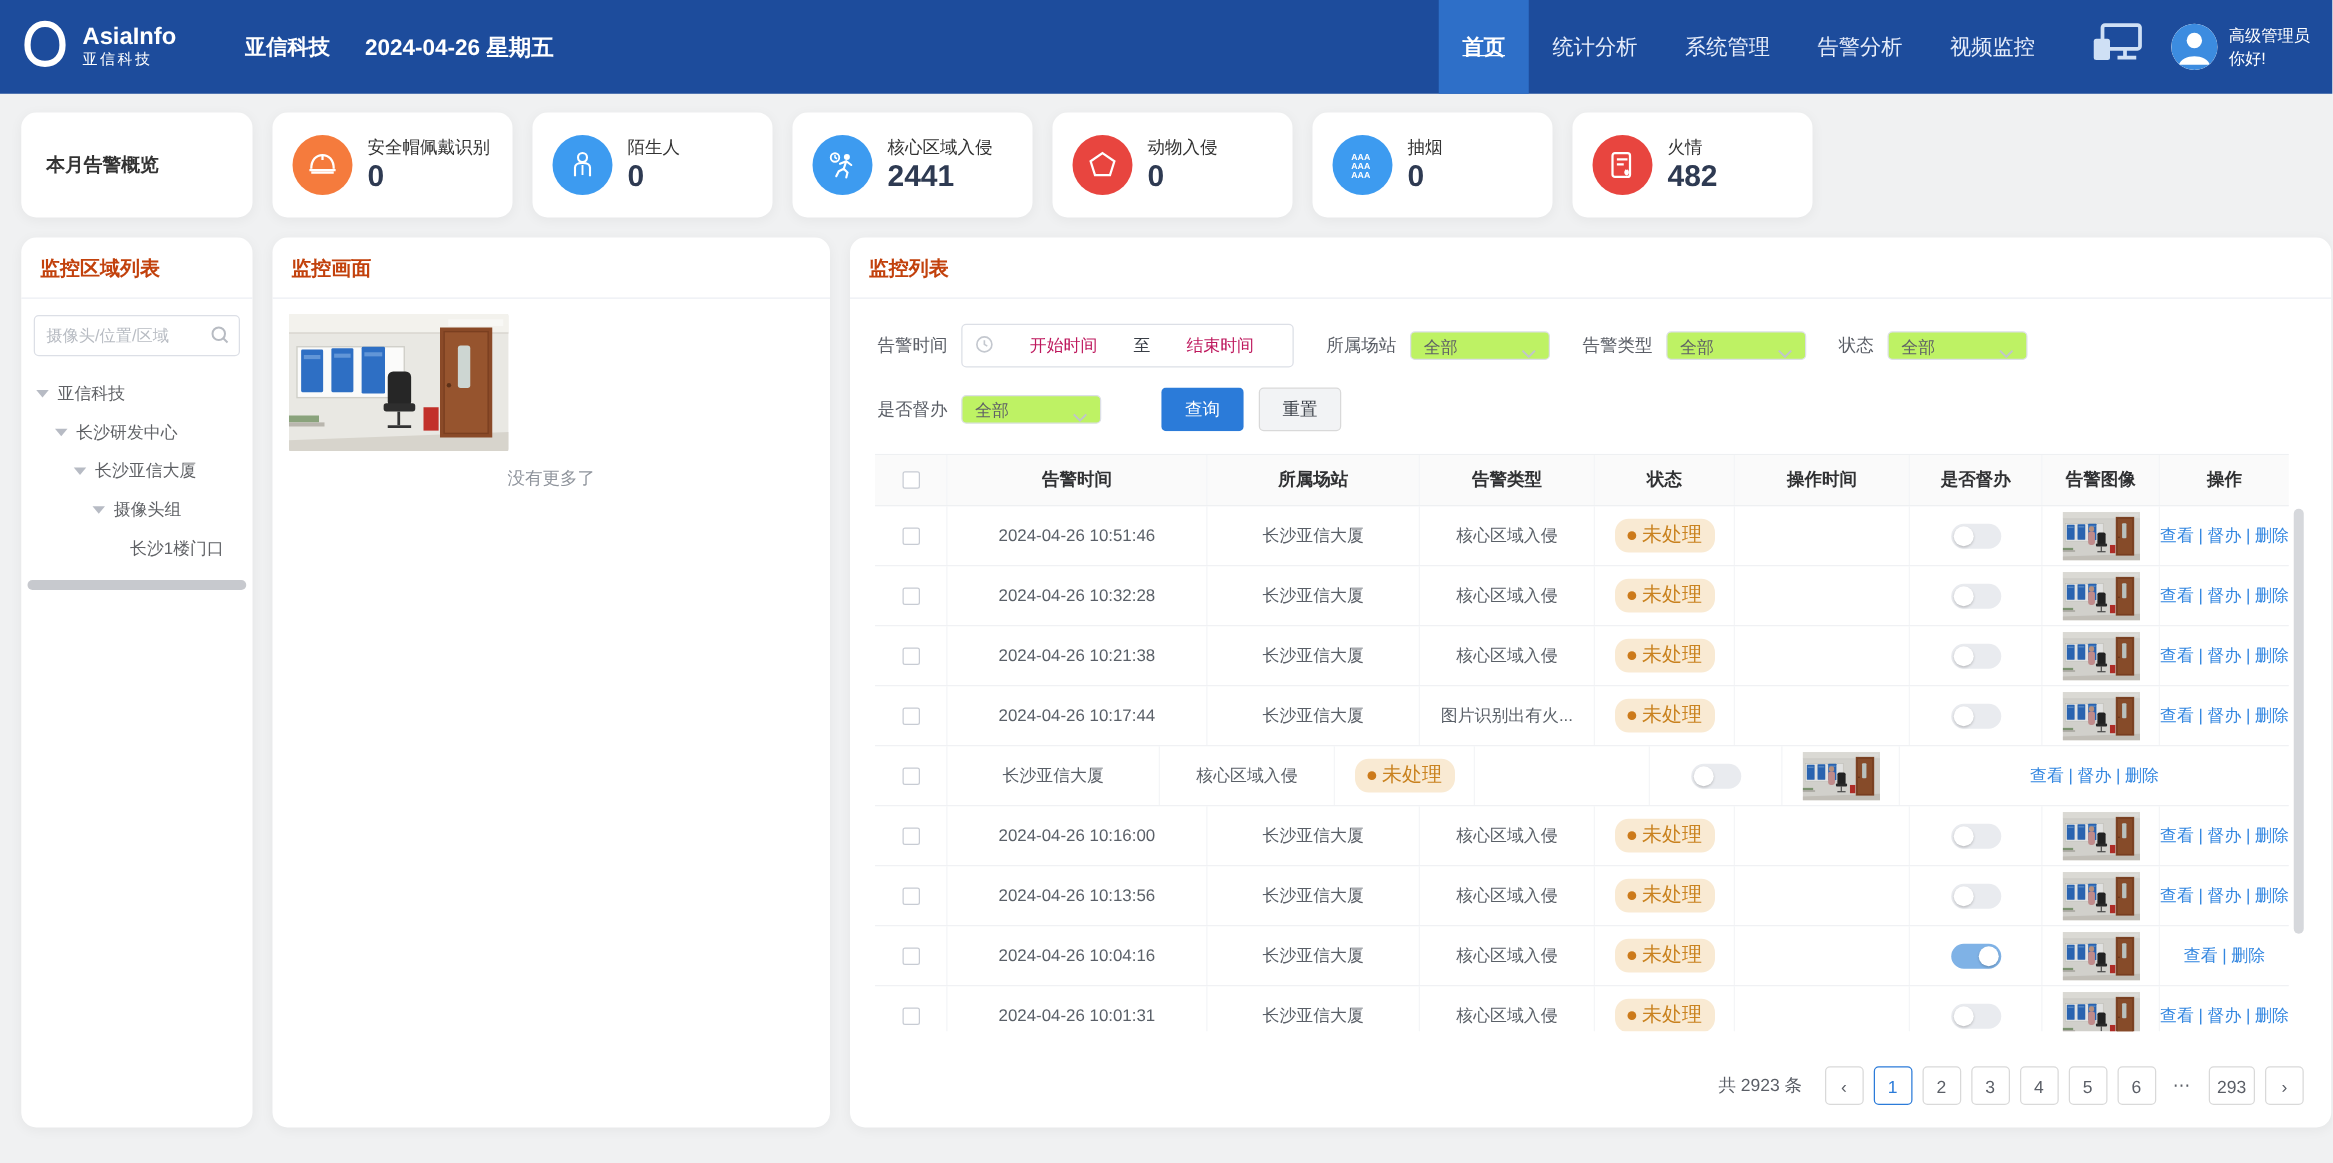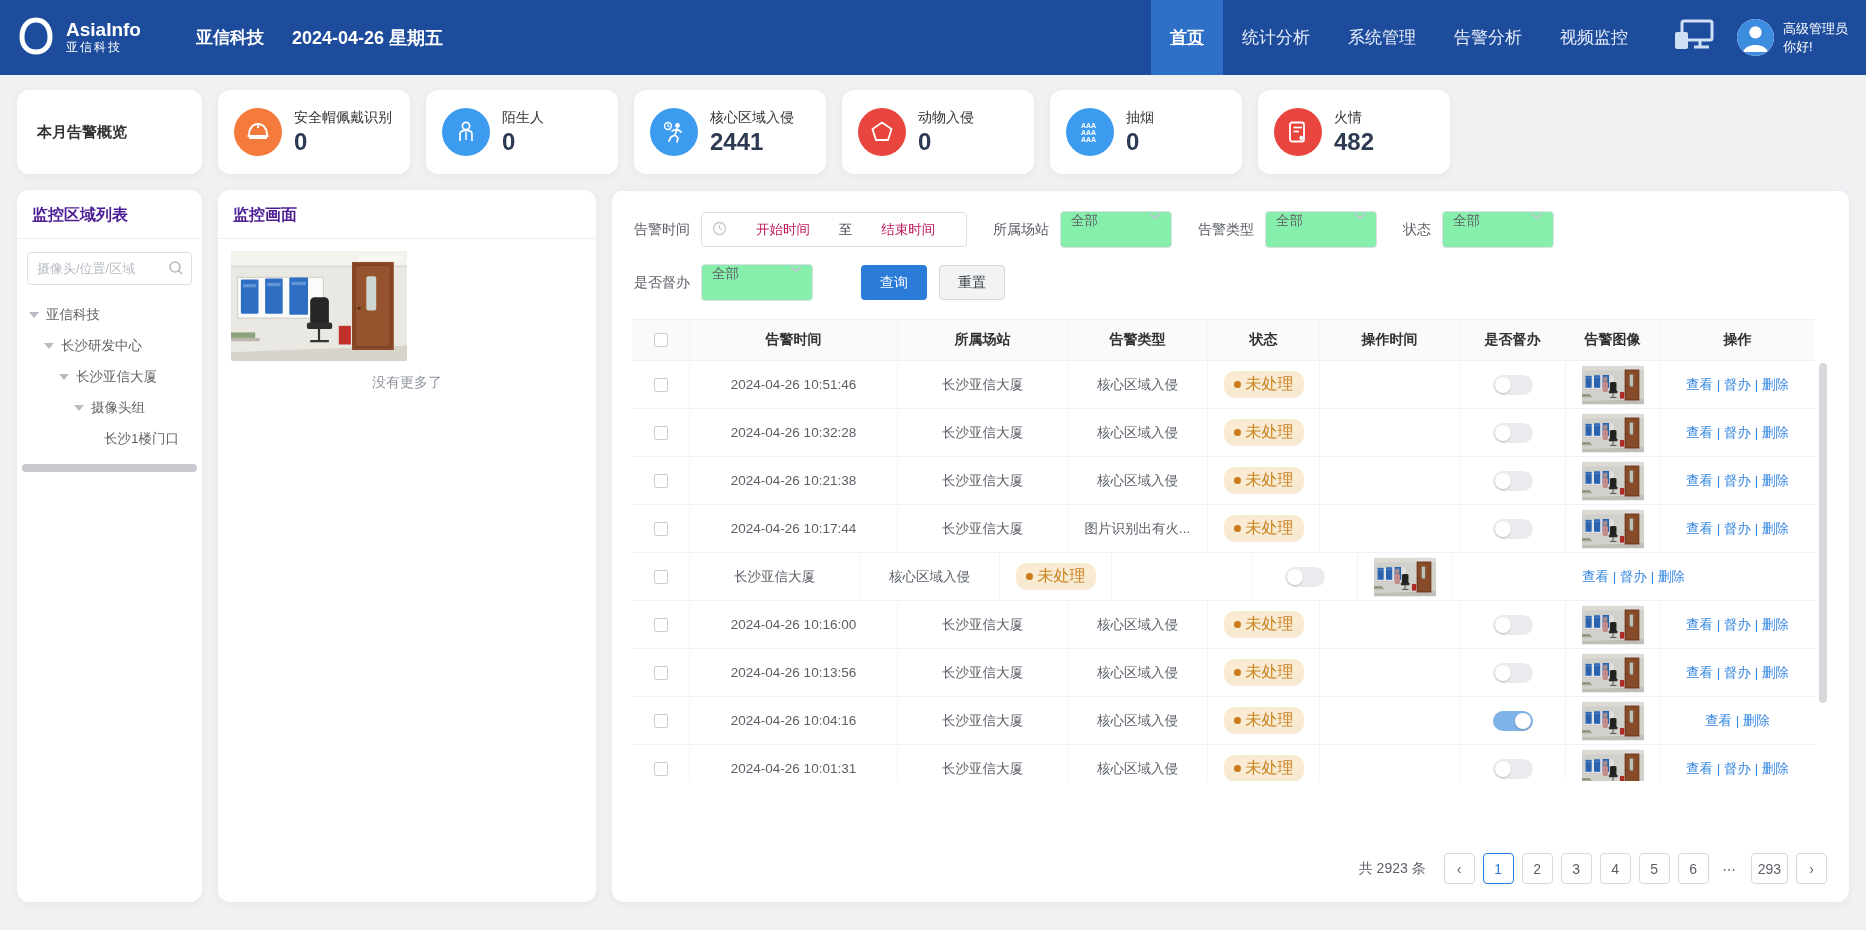"监控区域列表" .panel-title { color: #4c1d95 -> #c2410c }
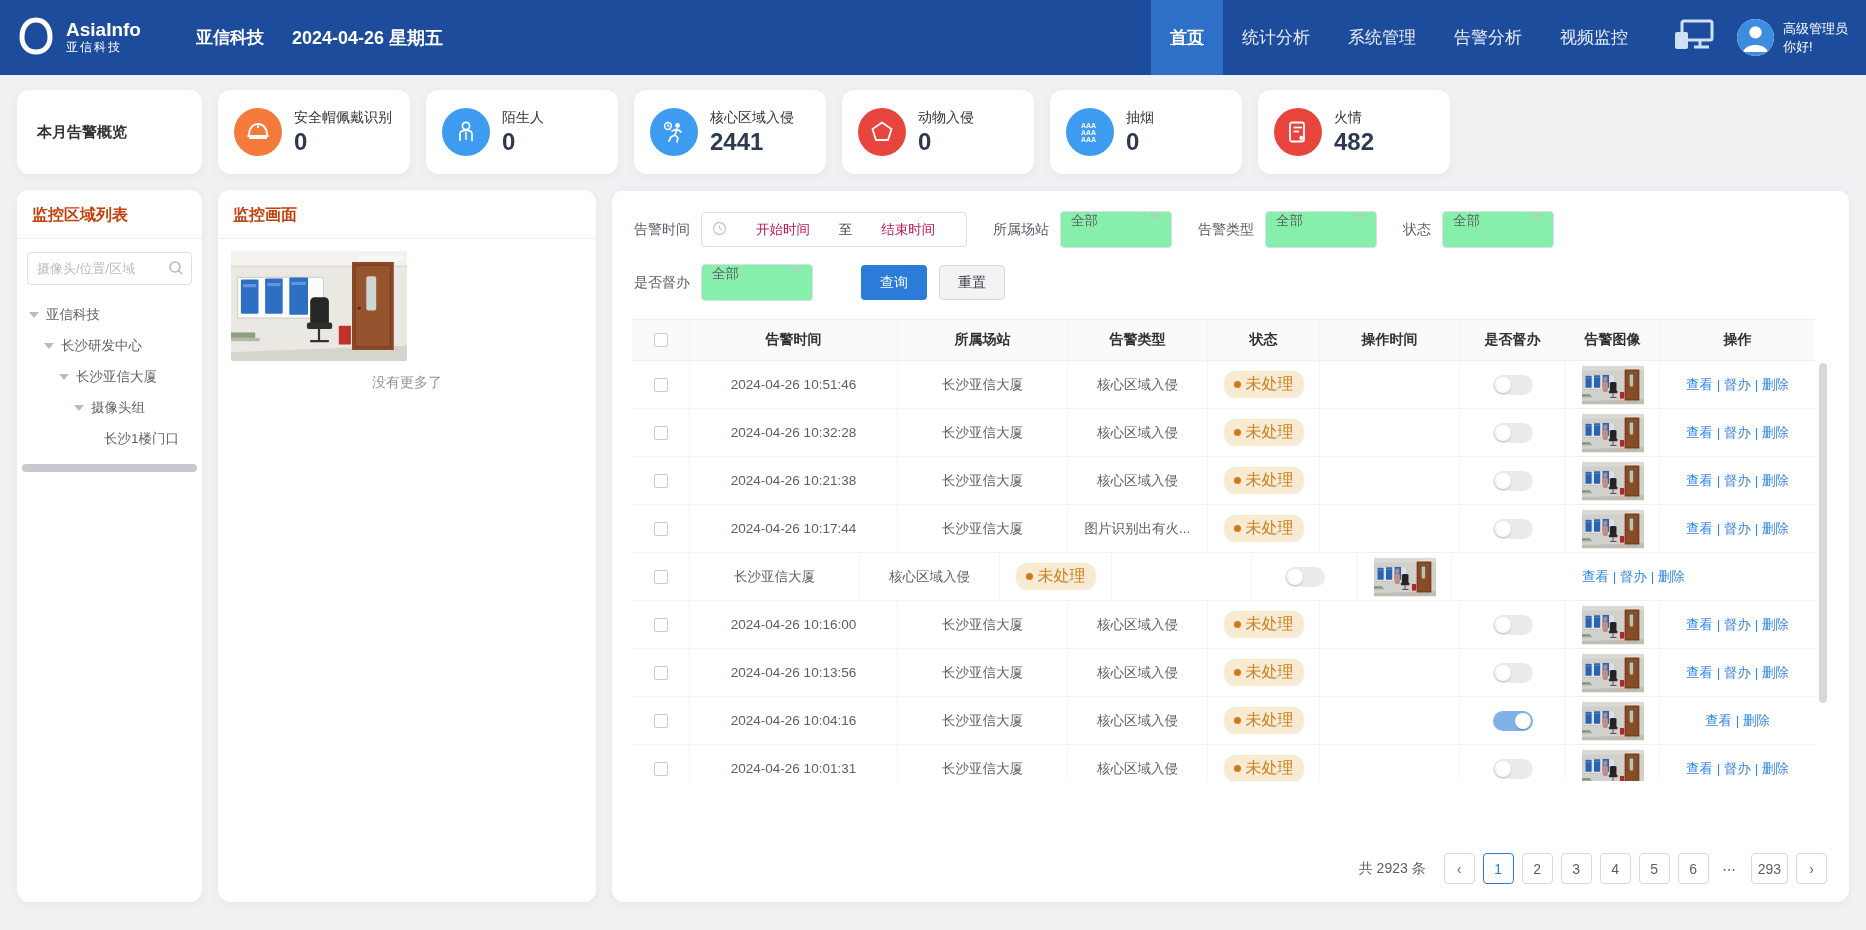"监控画面" .camera-panel { width: 378px -> 446px }
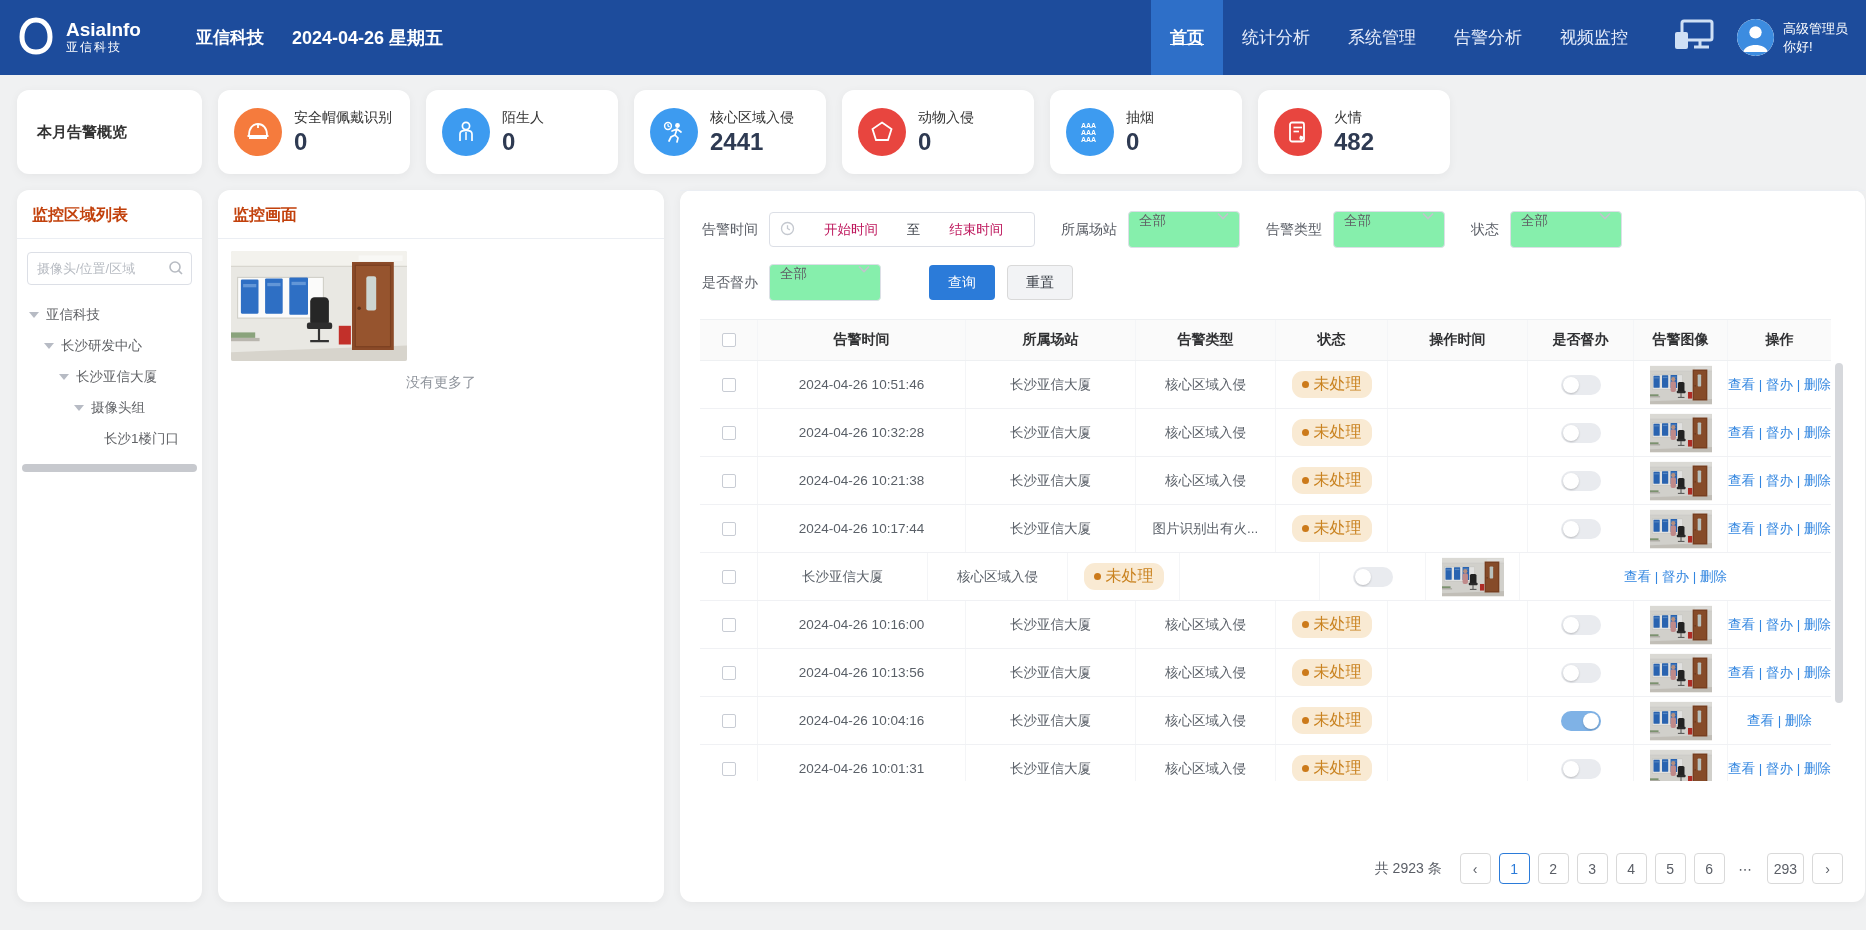"监控列表" div.panel-title { html: none -> <div>监控列表</div> }
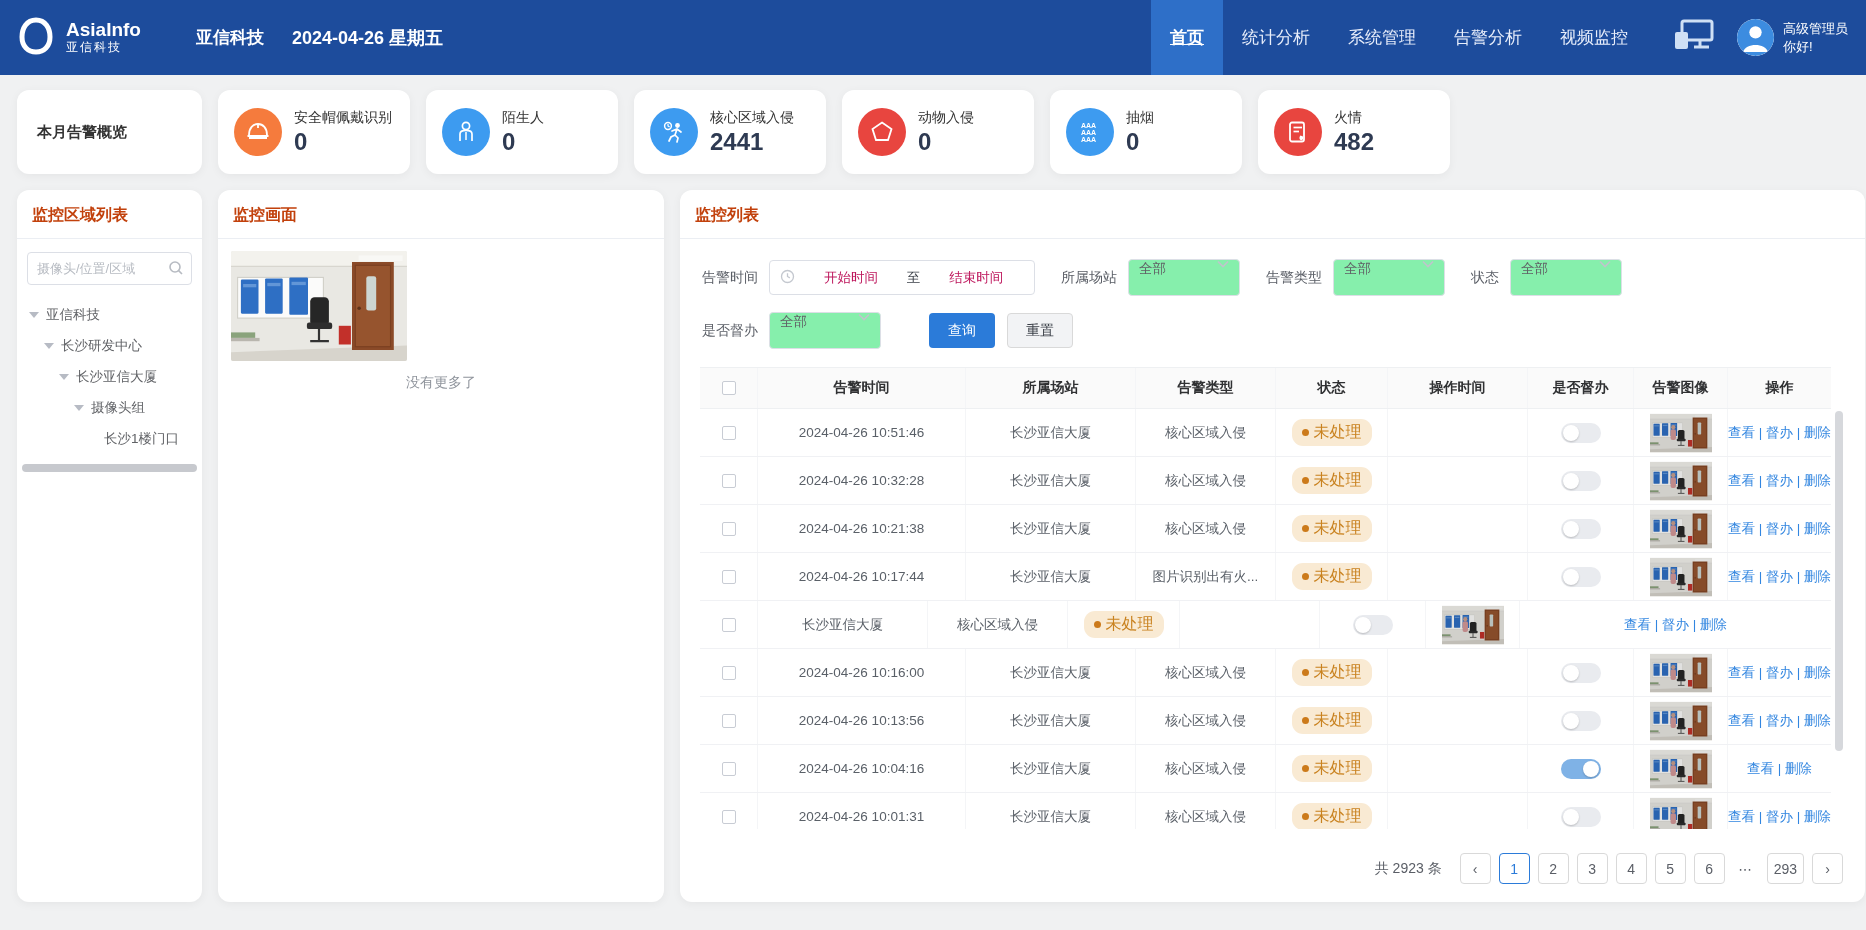"全部" .select { align-items: flex-start -> flex-end; background: #86efac -> #bef264; height: 37px -> 23px }
